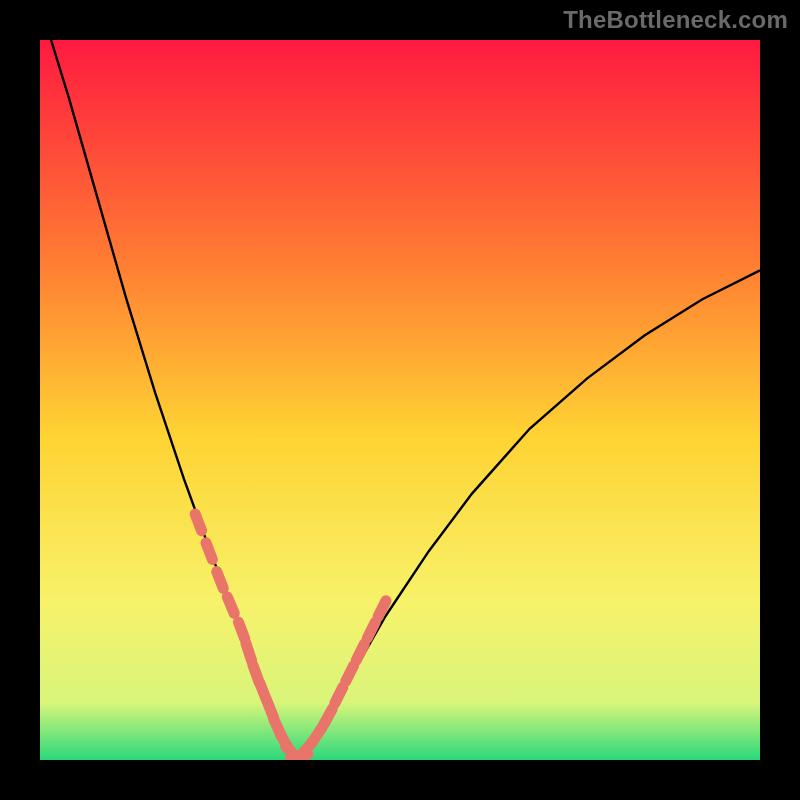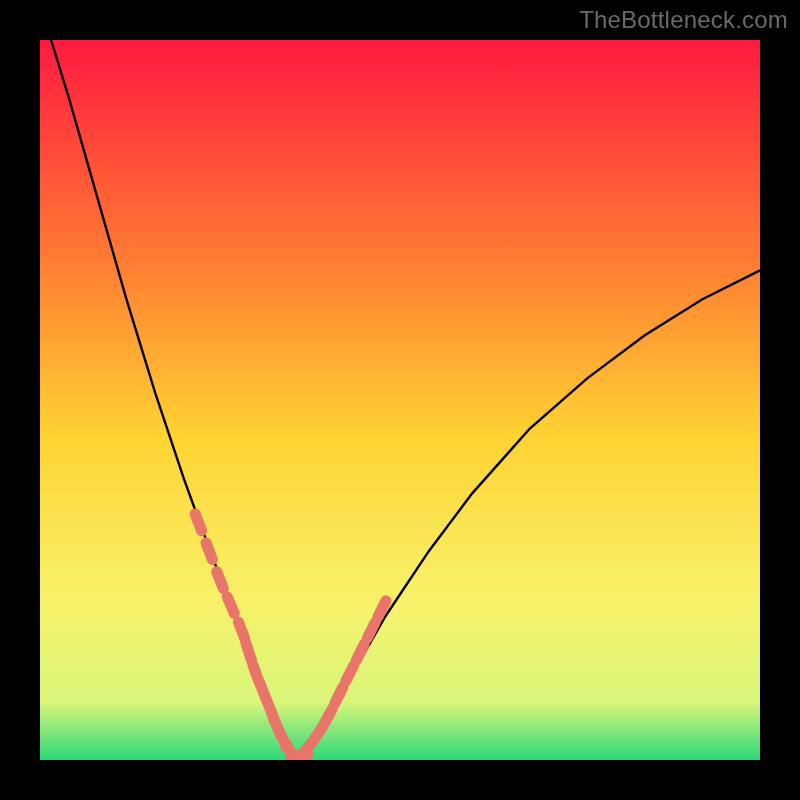"TheBottleneck.com" .watermark { font-weight: 400 -> 700 }
